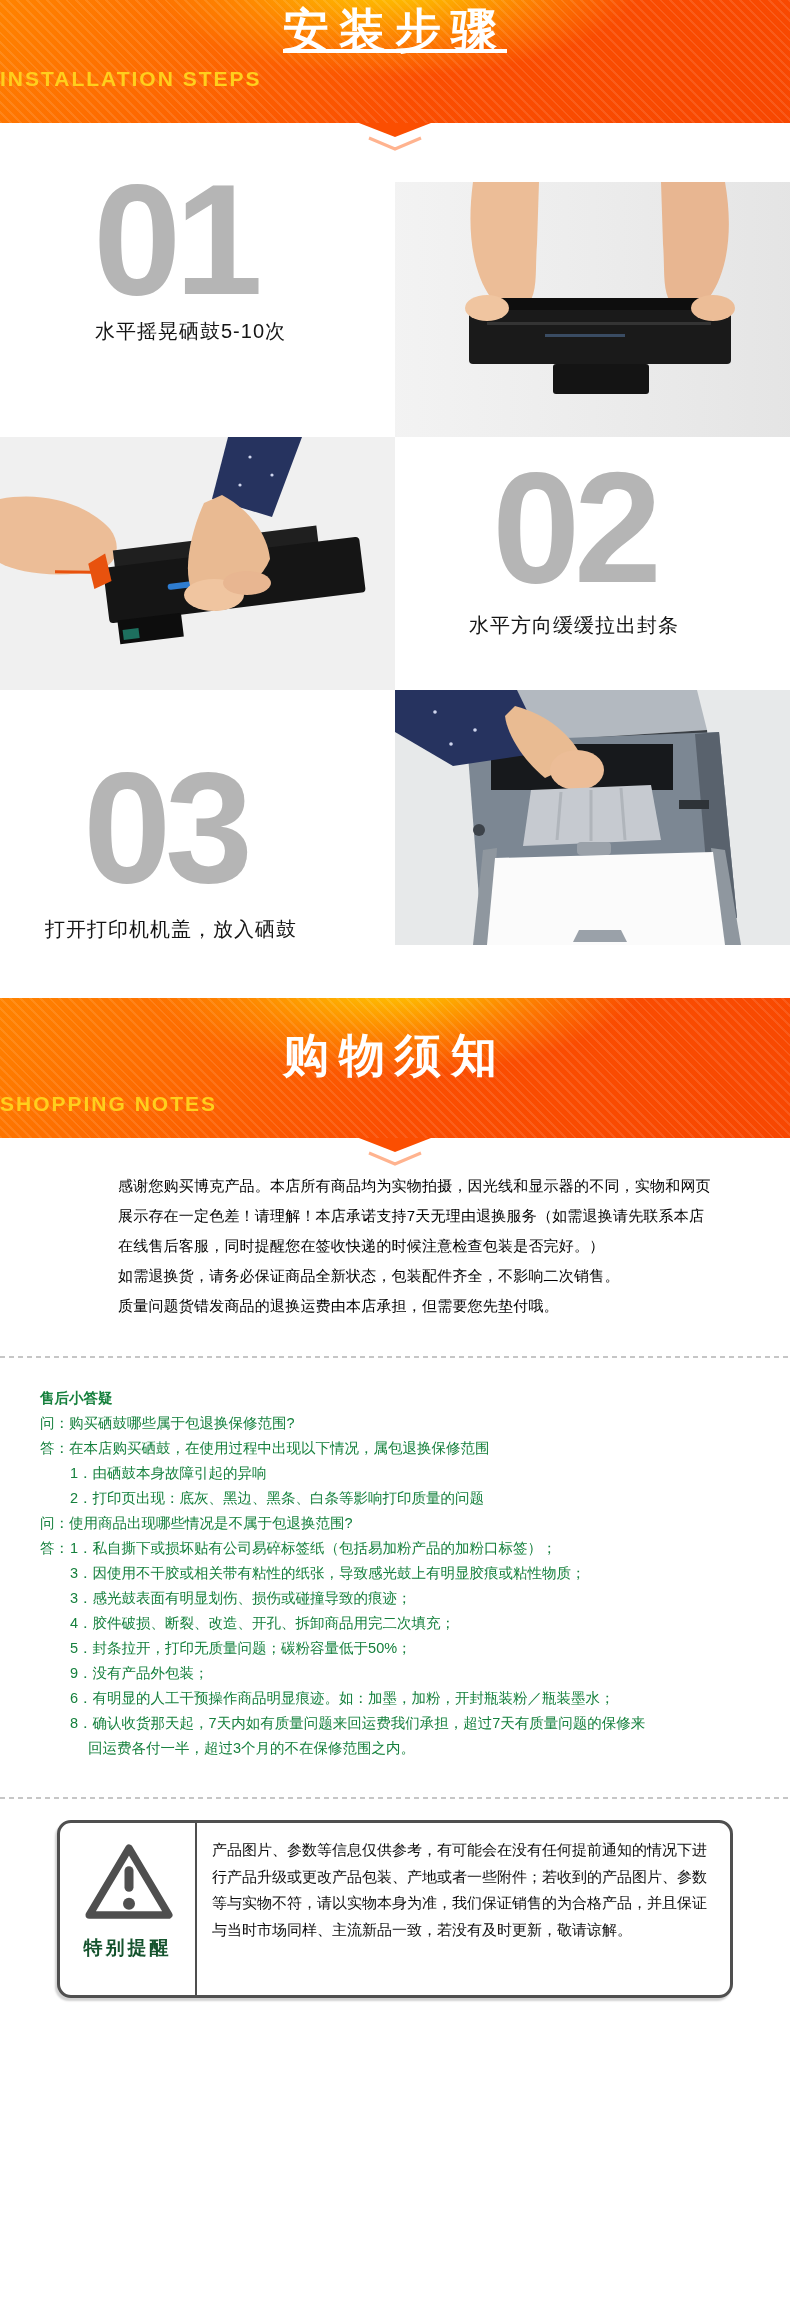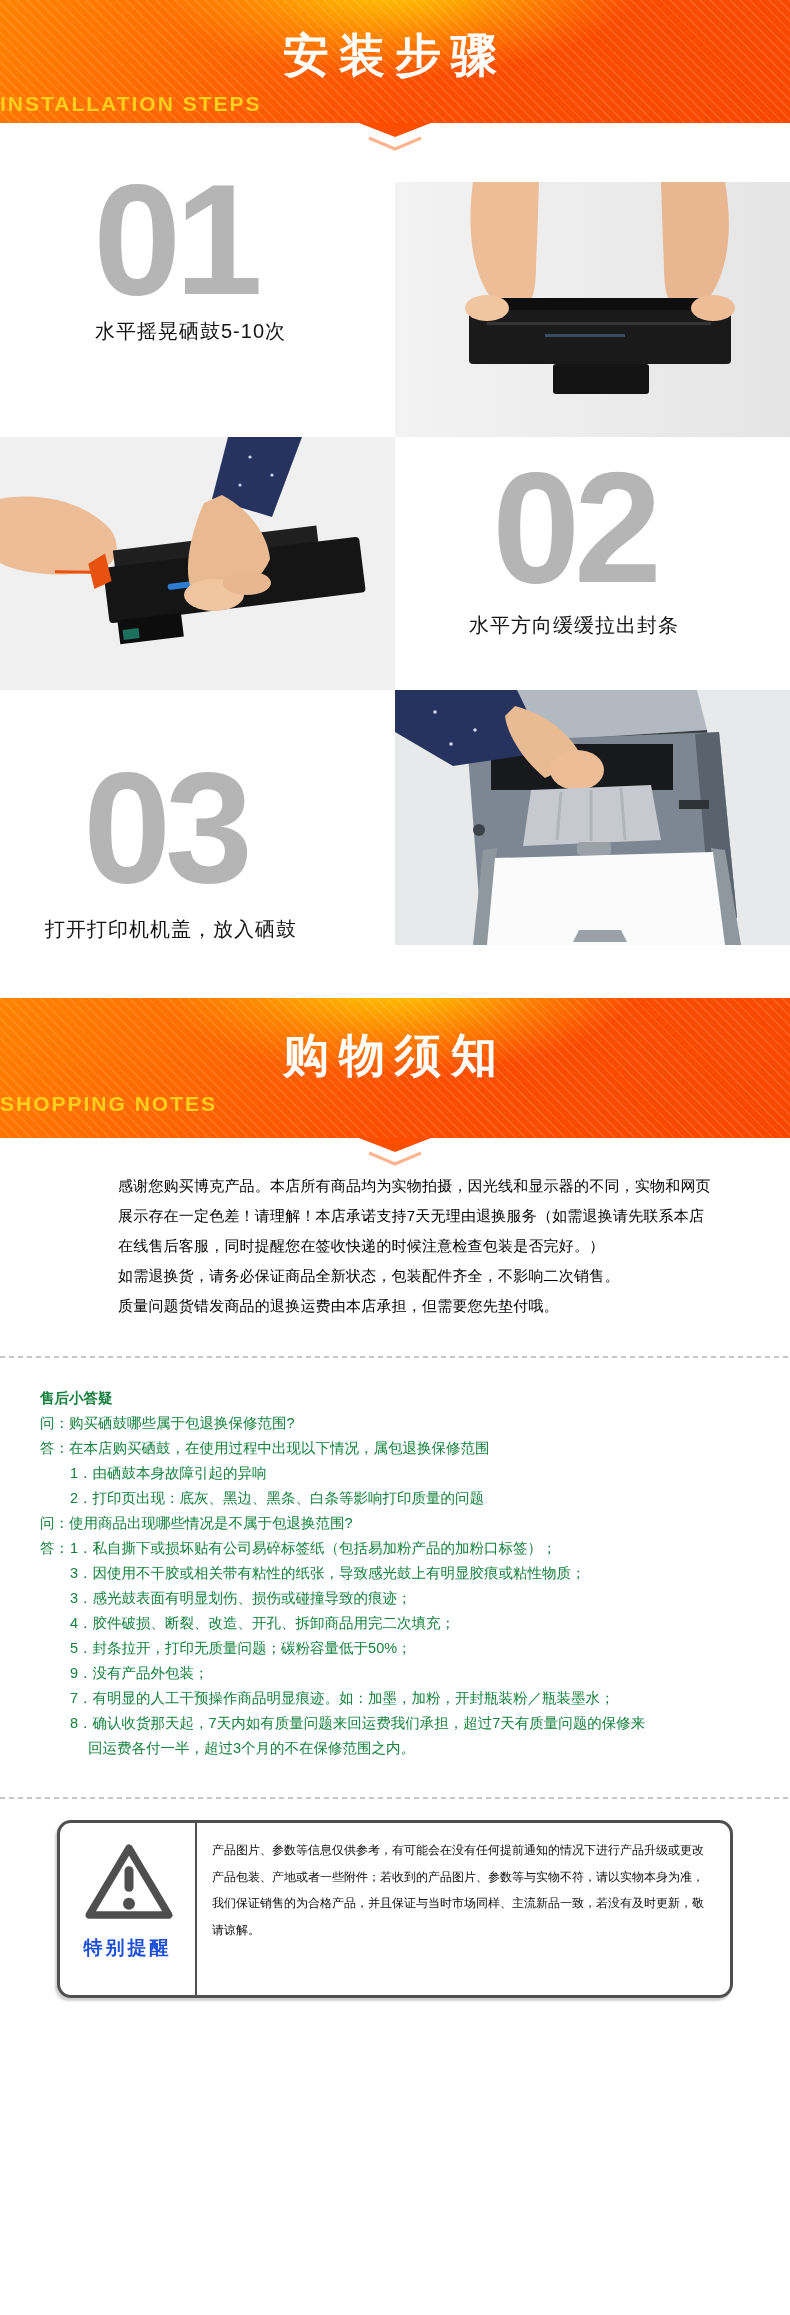"安装步骤" #banner1 .banner-title { padding-top: 25px -> none; text-decoration: none -> underline }
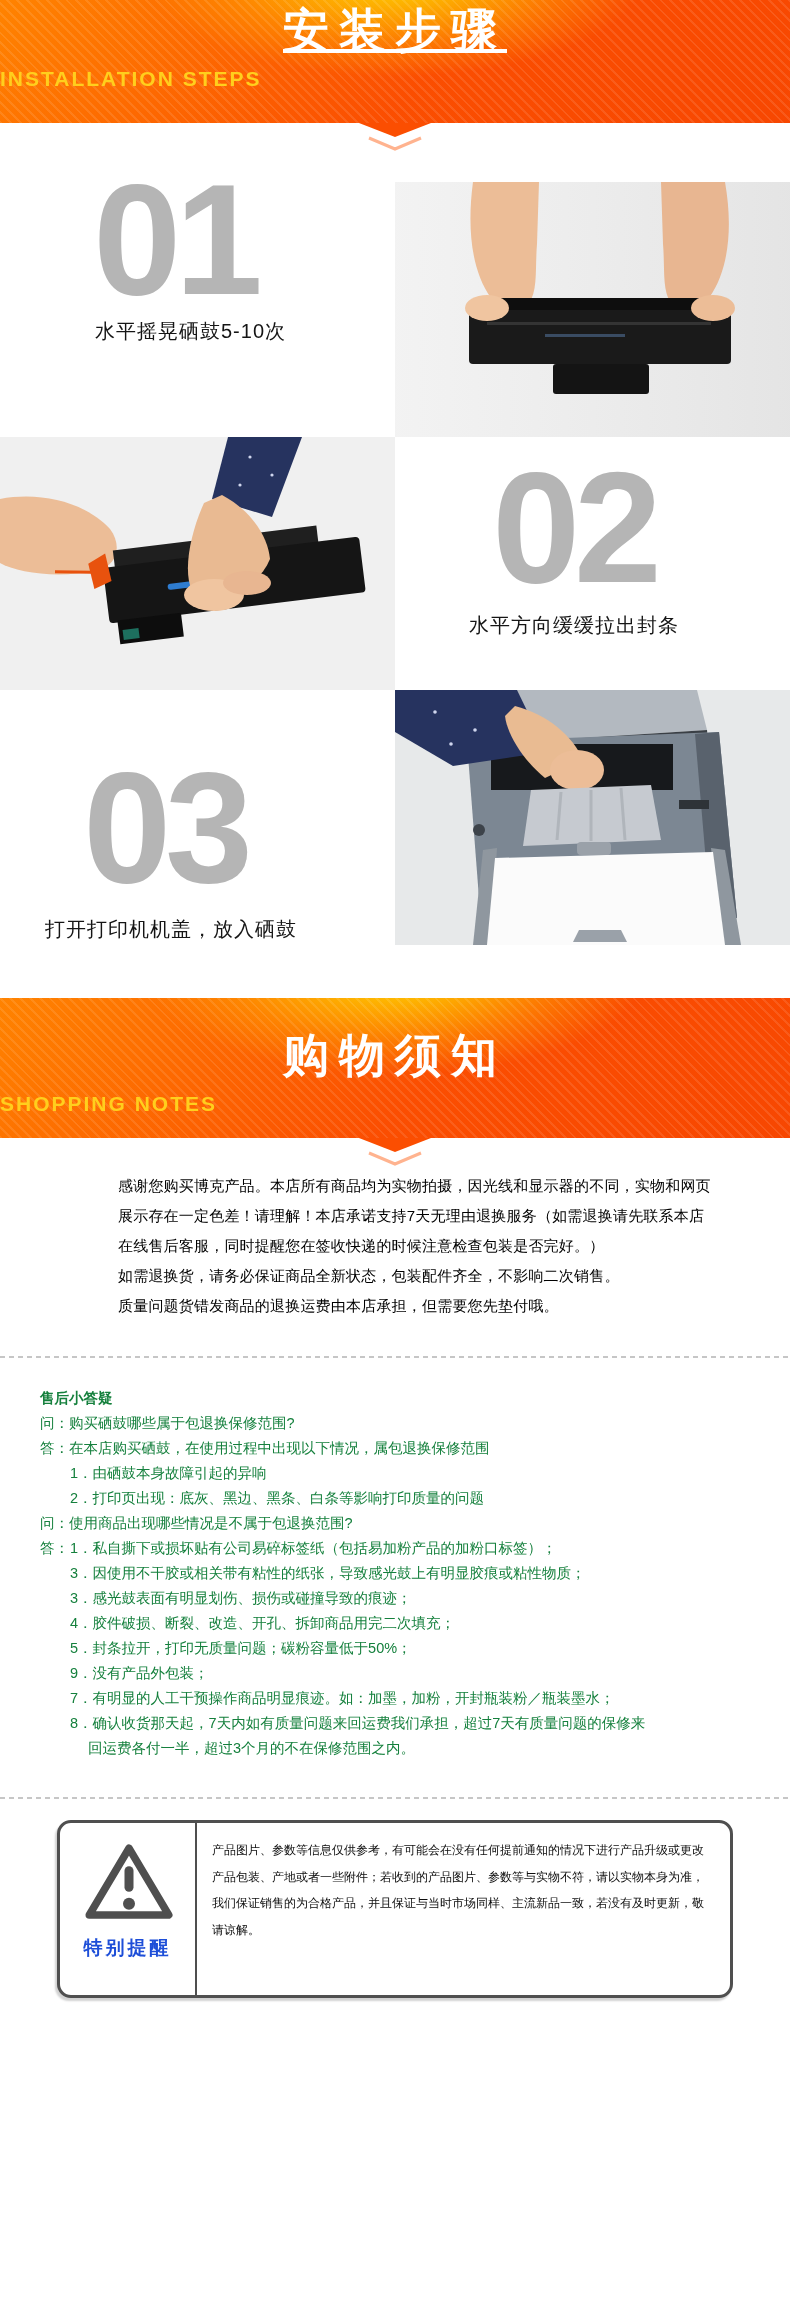"7．有明显的人工干预操作商品明显痕迹。如：加墨，加粉，开封瓶装粉／瓶装墨水；" div.indent { text: 7 -> 6 }
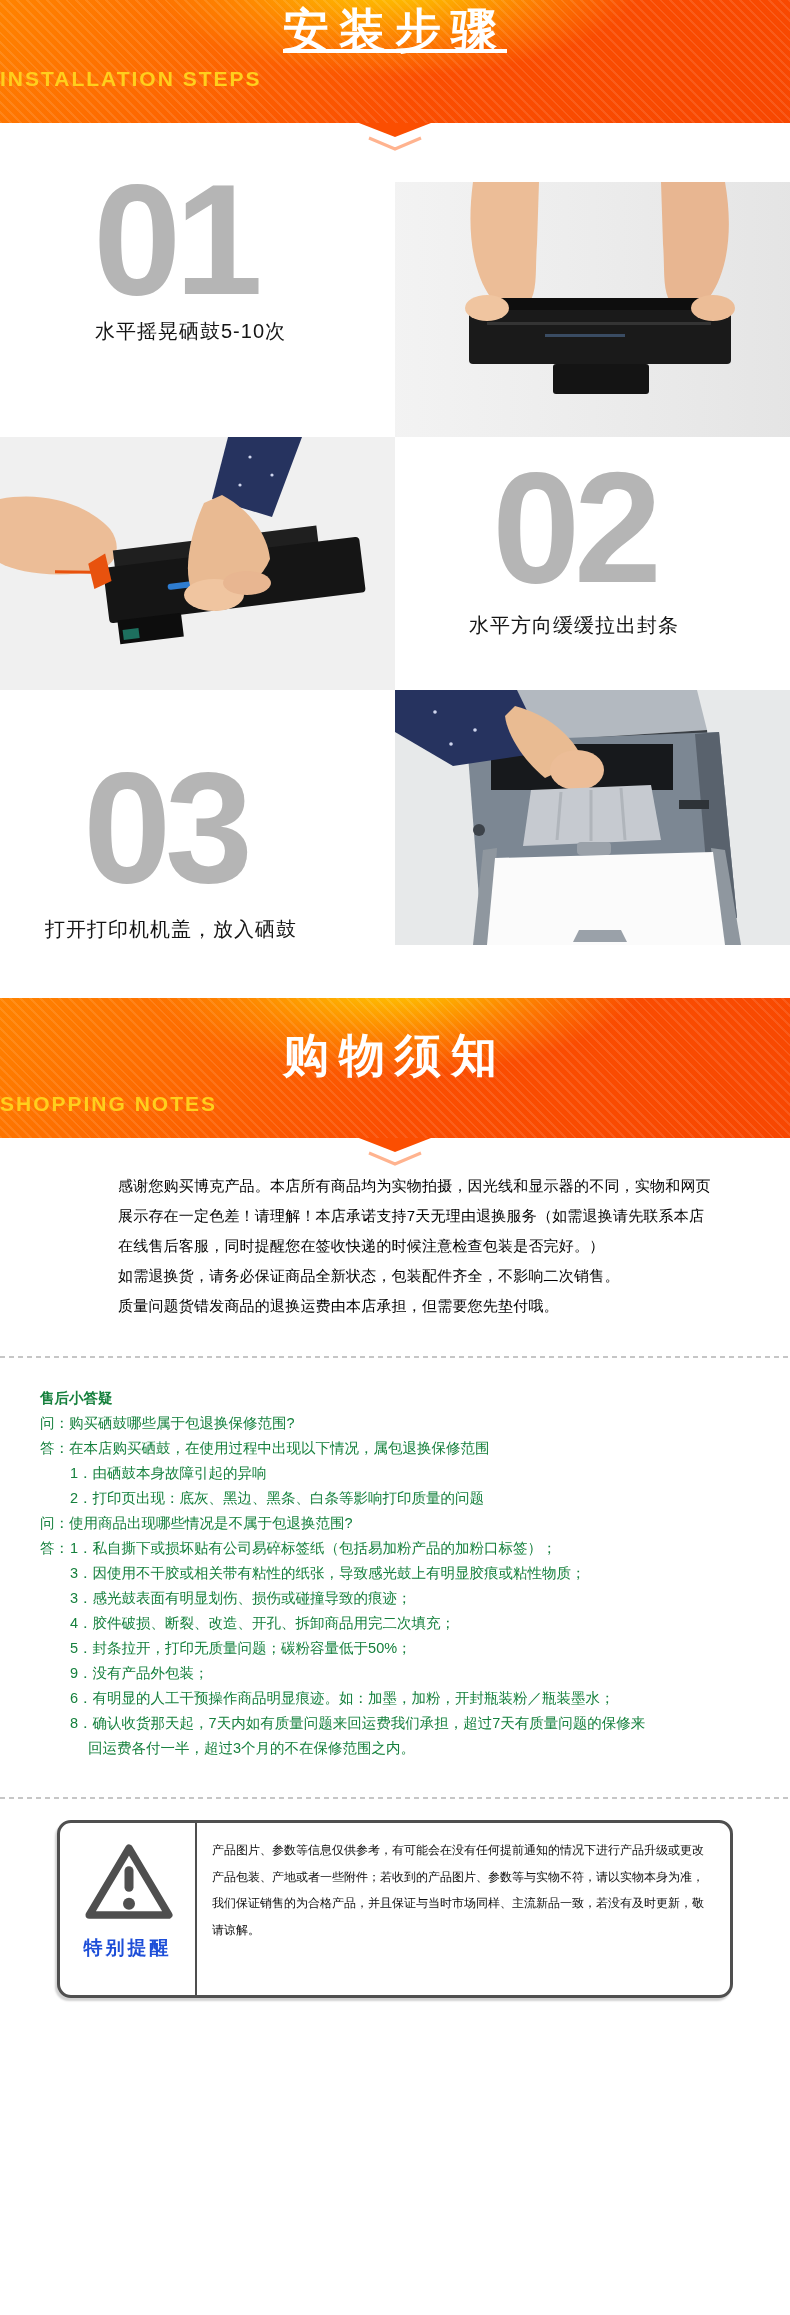"产品图片、参数等信息仅供参考，有可能会在没有任何提前通知的情况下进行产品升级或更" #rbox .rtext { font-size: 12px -> 15px }
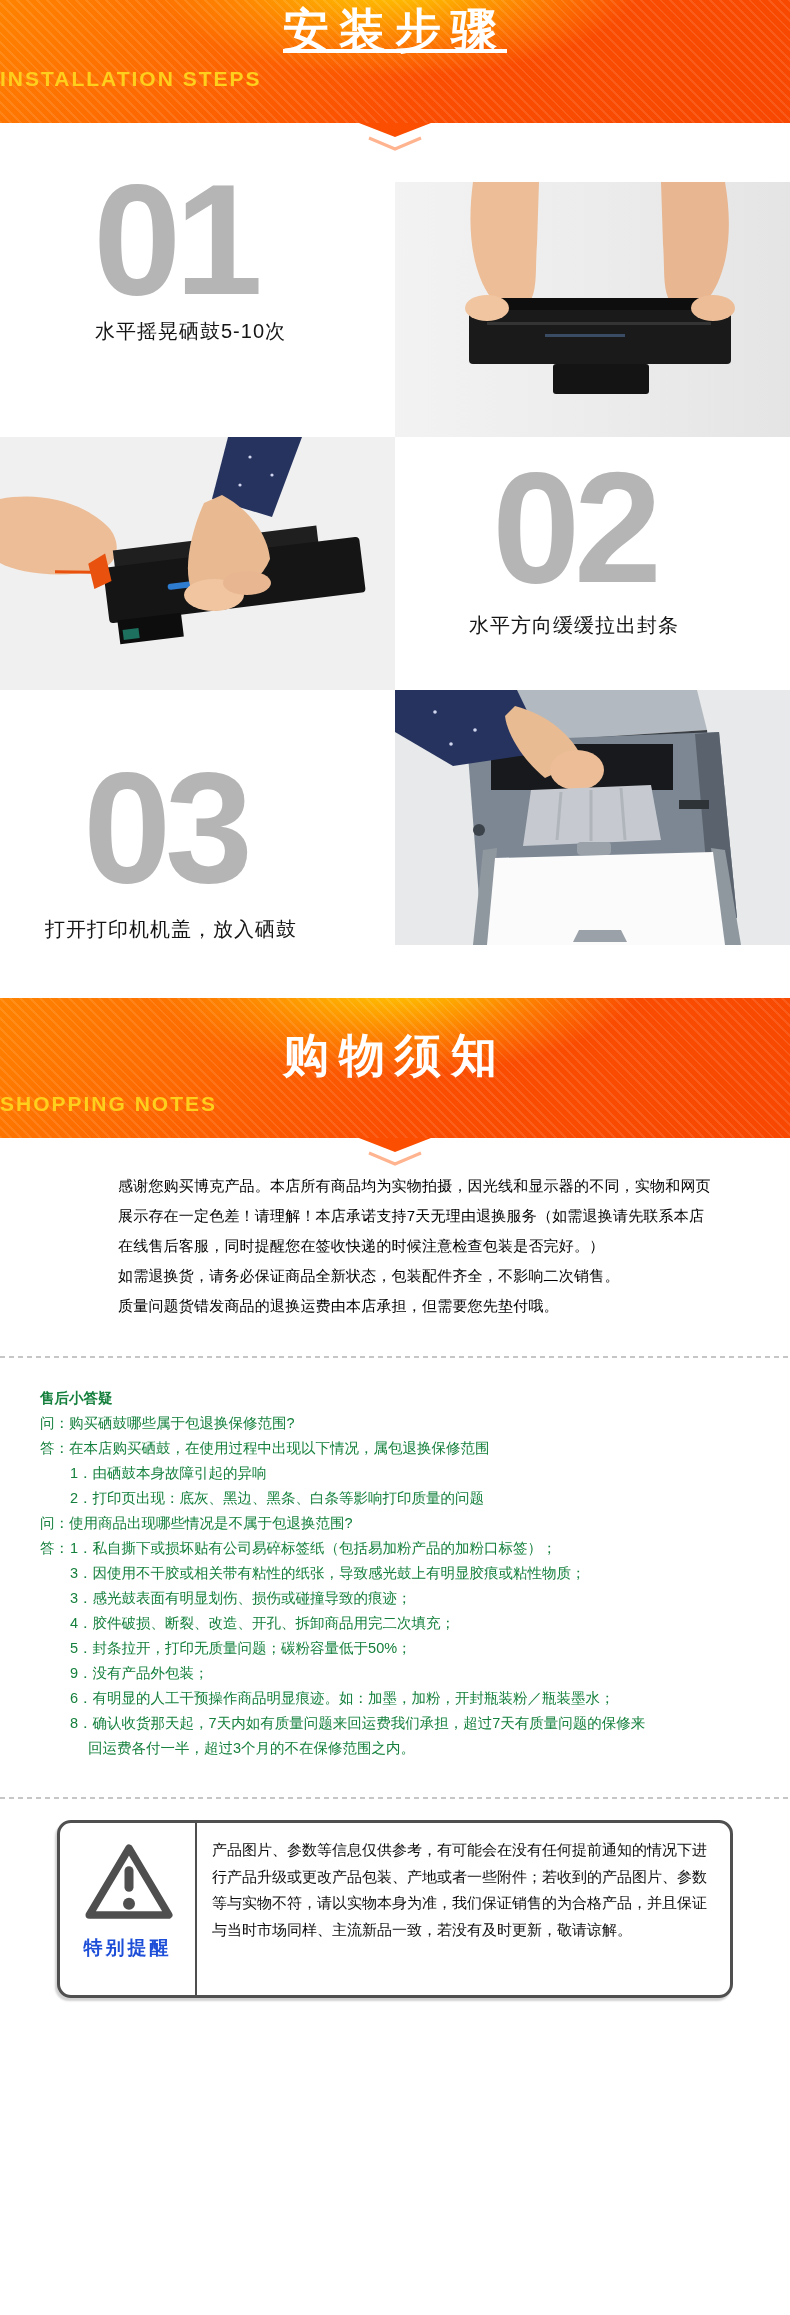"特别提醒" #rbox .rlabel { color: #1d4ed8 -> #14532d }
